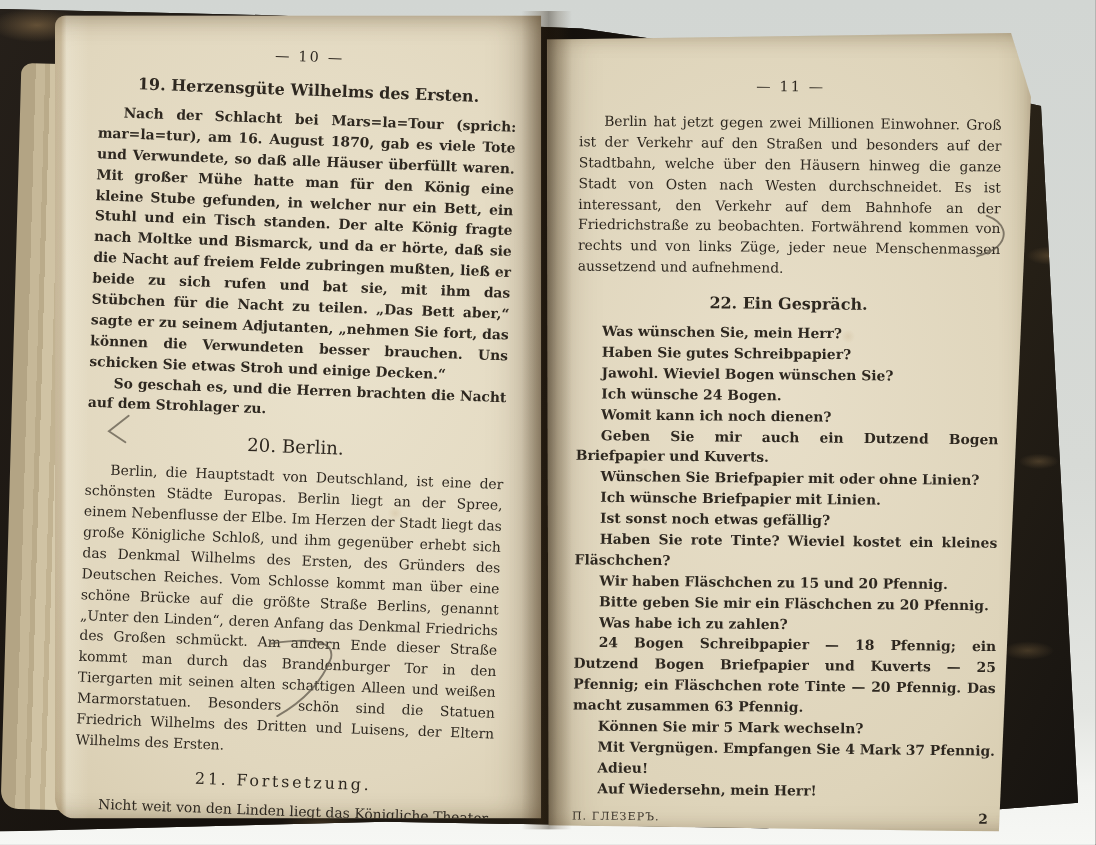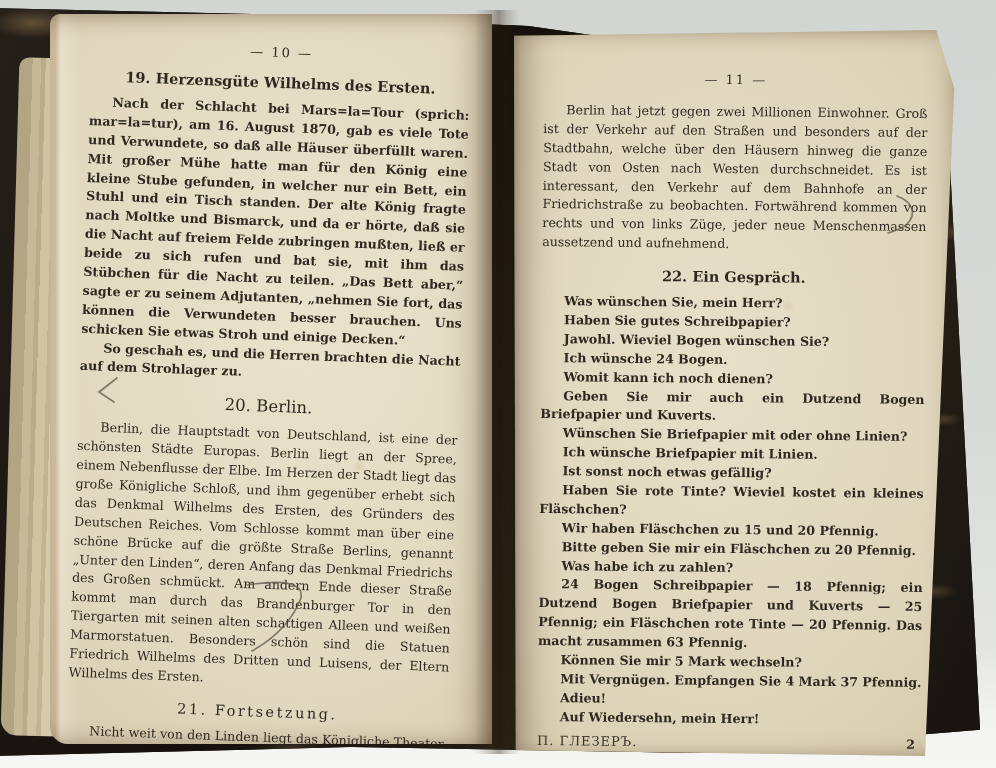"— 11 —" .page.right { left: 514px -> 497px }
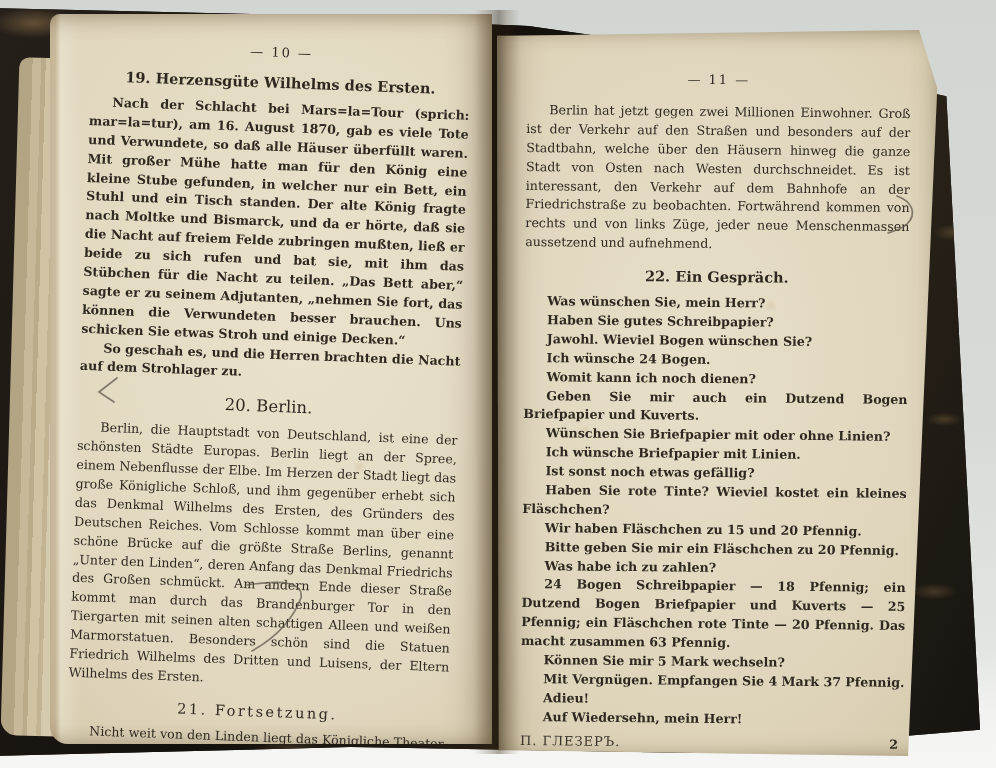"П. ГЛЕЗЕРЪ." .printer-mark { font-size: 13px -> 10px }
